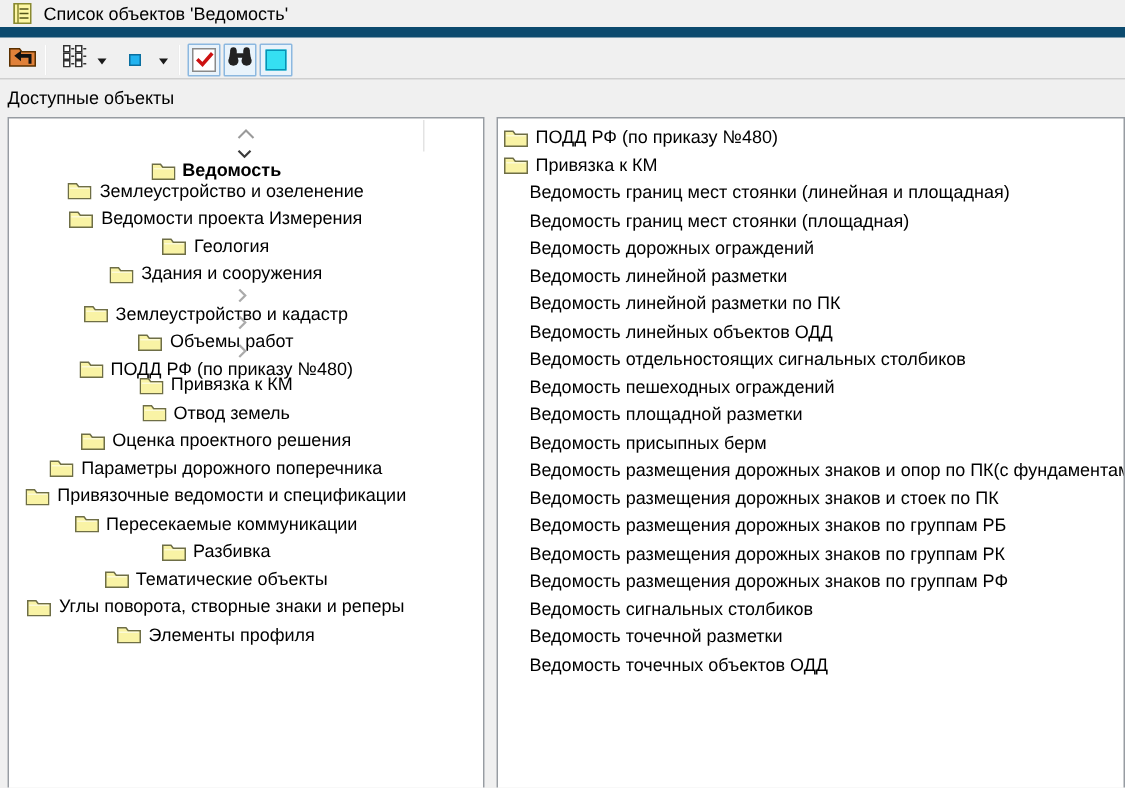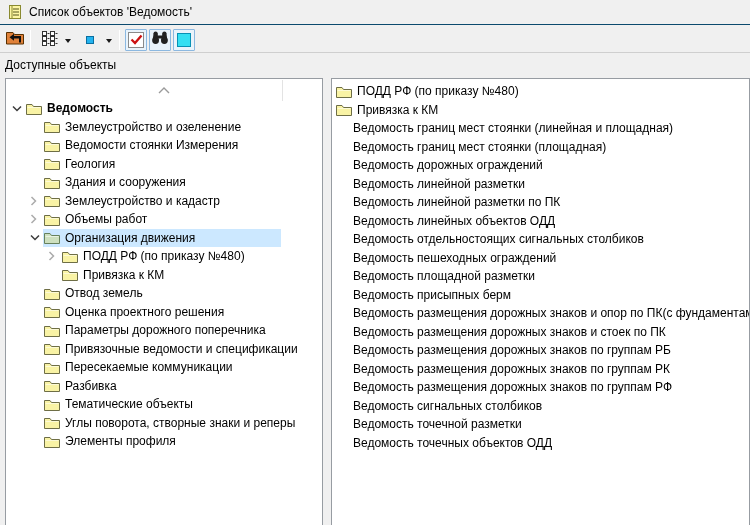"Список объектов 'Ведомость'" .titlebar { border-bottom: 1px solid #0c4a6e -> 7px solid #0c4a6e }
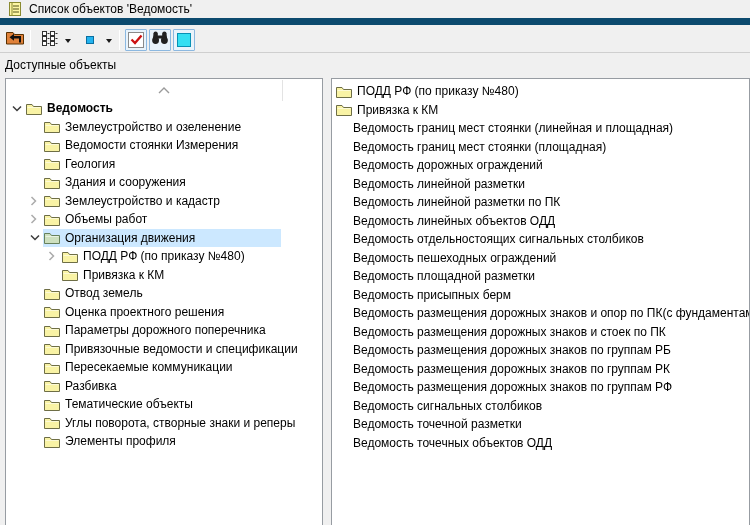"Ведомость" .trow { flex-direction: none -> column }
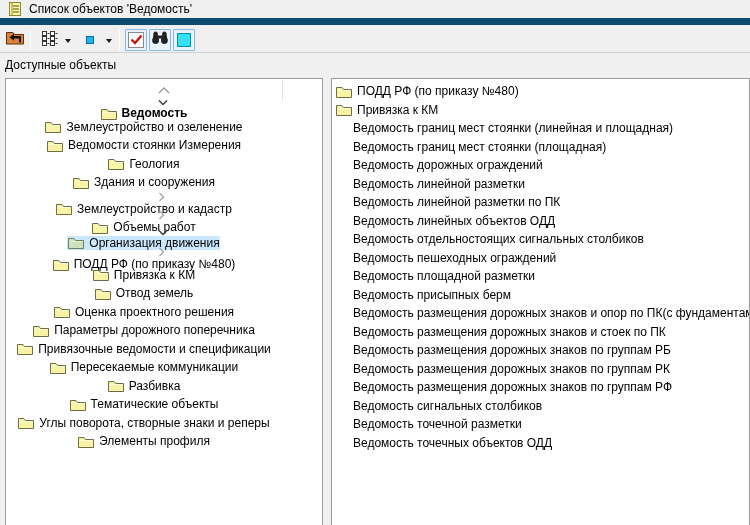"Ведомости стоянки Измерения" span.tlabel { text: стоянки -> проекта }
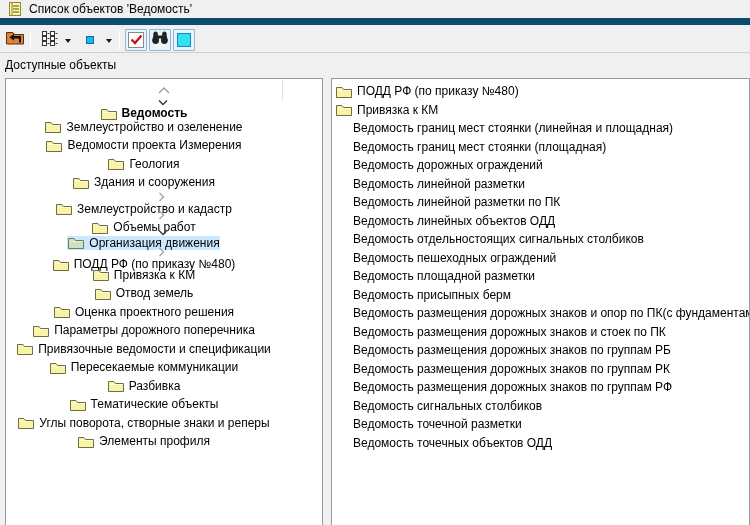"Организация движения" div.trow { html: <div> <span></span> <span> <svg> <polyline></polyline> </svg> </span> <span> <span> <svg> <path></path> <line></line> </svg> </span> <span>Организация движения</span> </span> </div> -> none }
